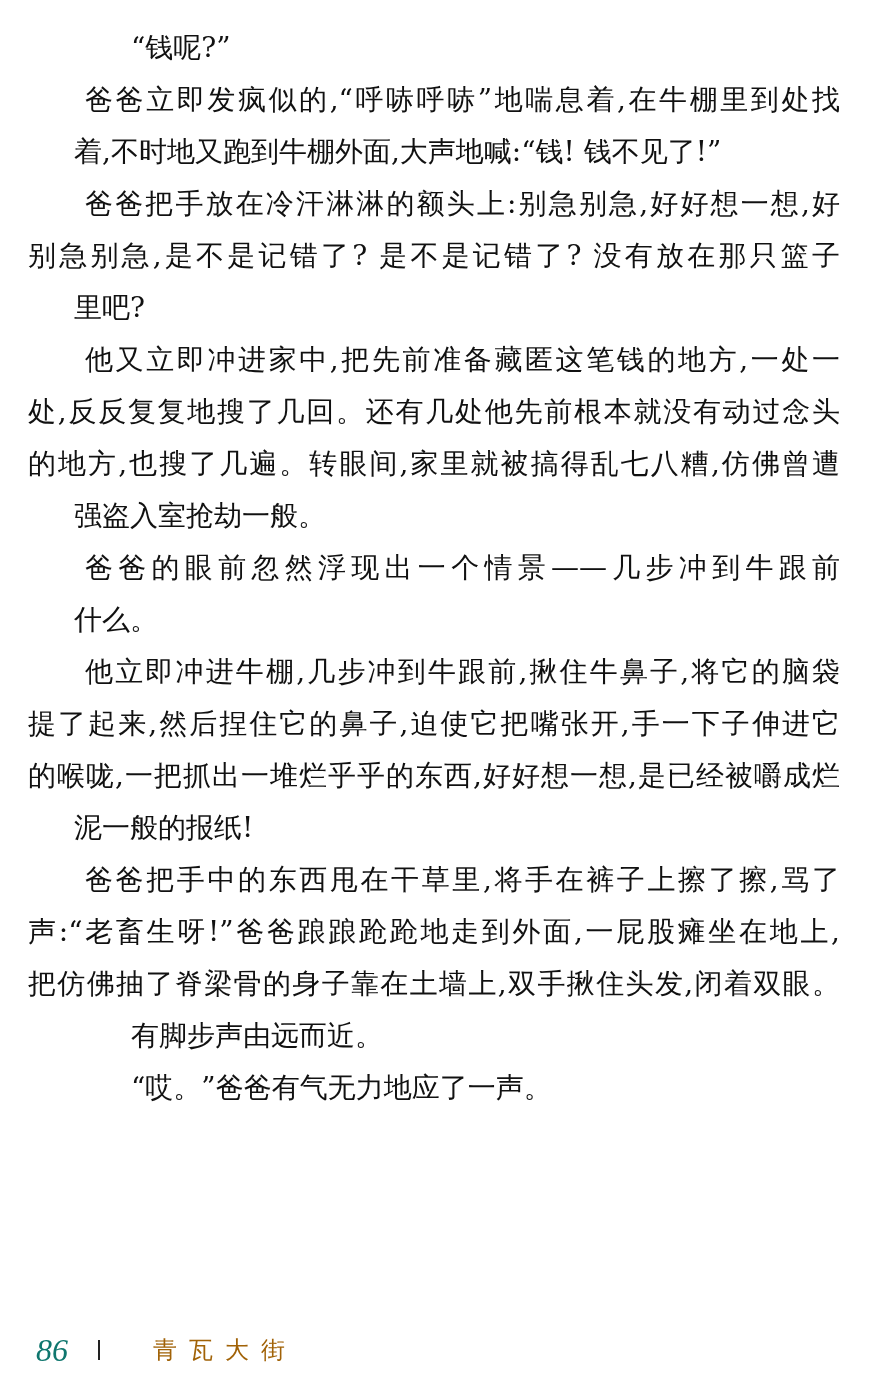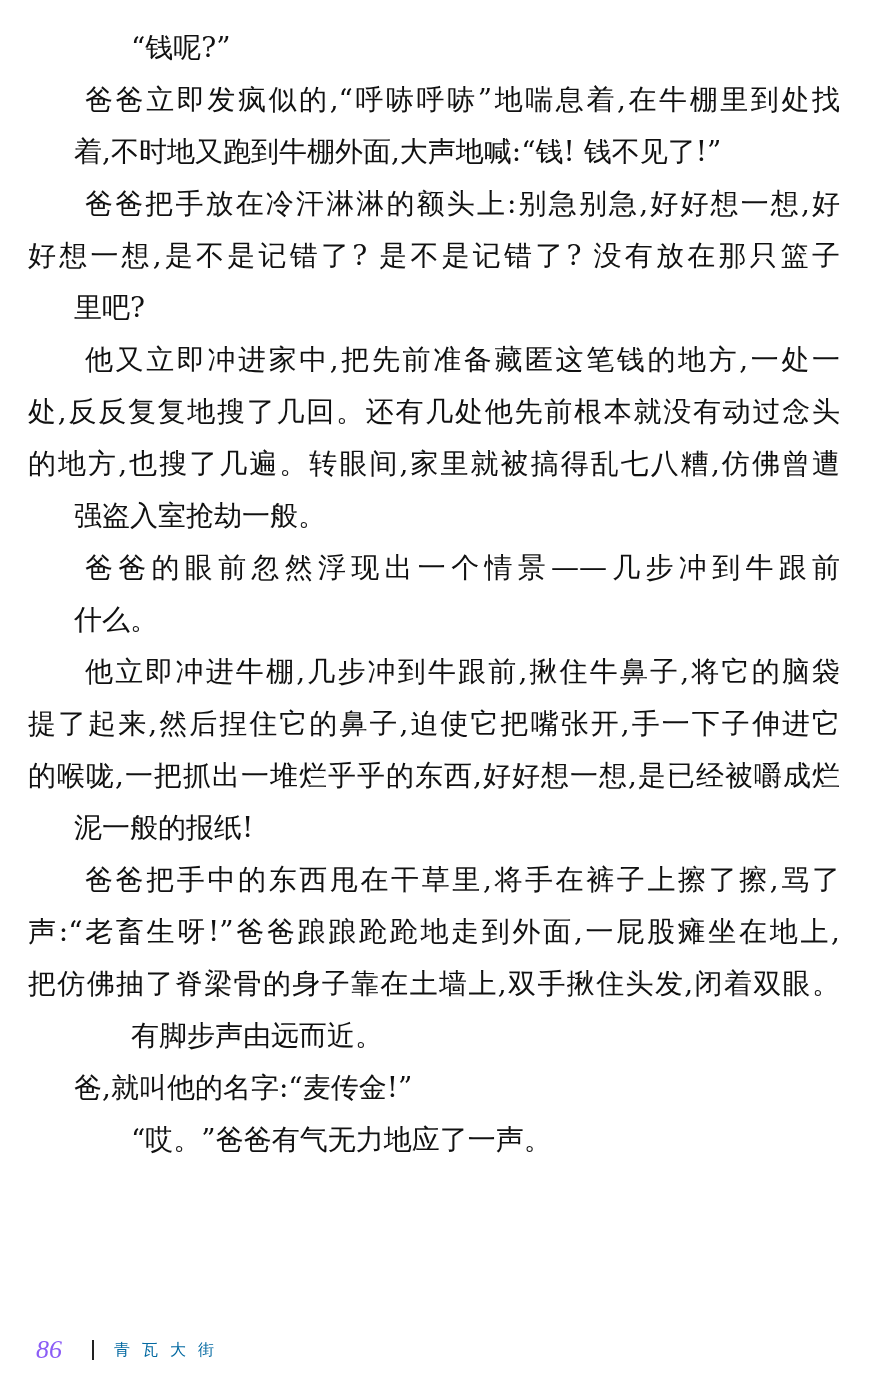"好想一想,是不是记错了? 是不是记错了? 没有放在那只篮子" div.line { text: 好想一想 -> 别急别急 }
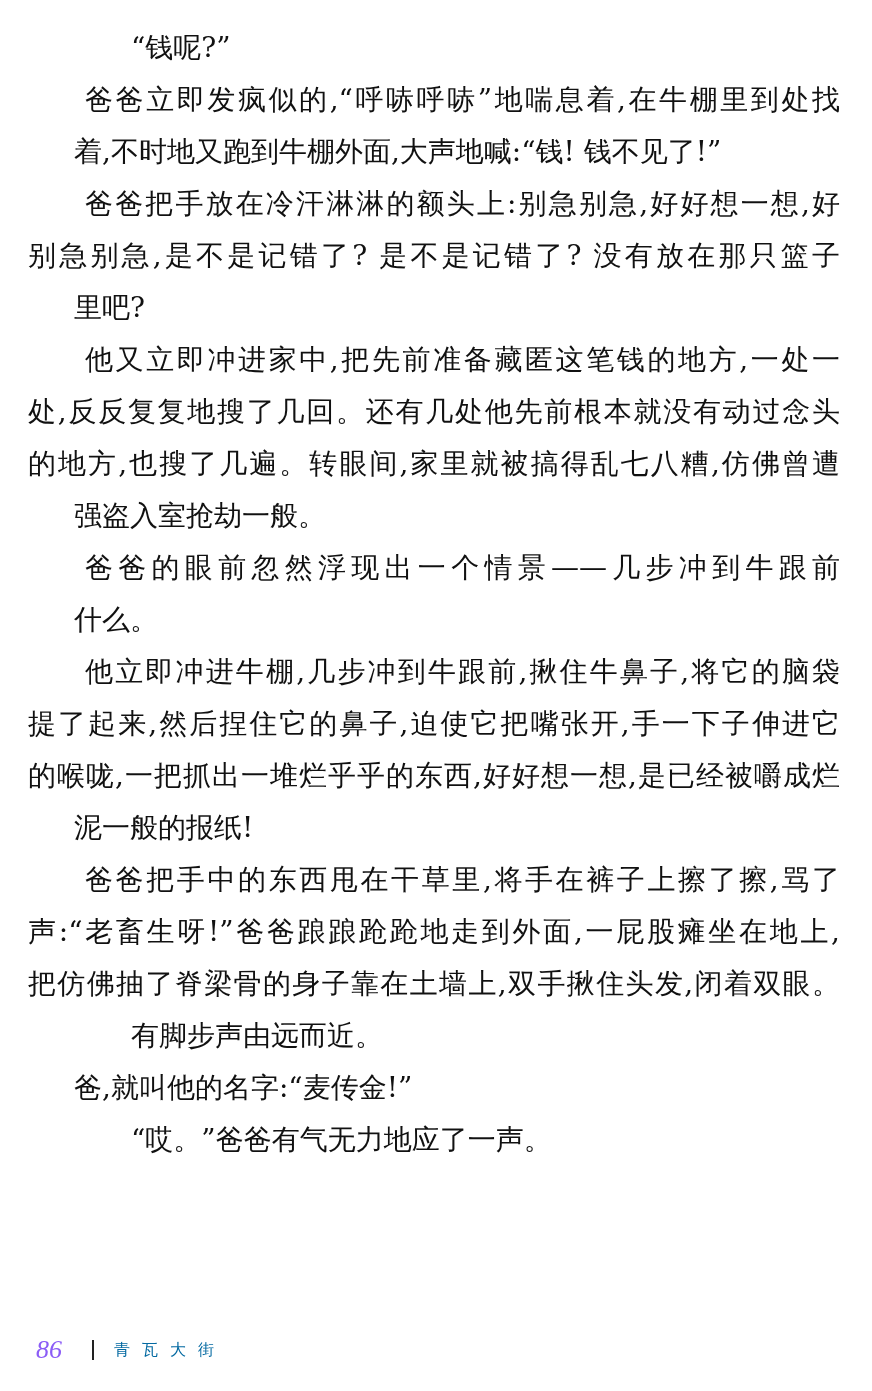"爸,就叫他的名字:“麦传金!”" div.line { html: <div>爸,就叫他的名字:“麦传金!”</div> -> none }
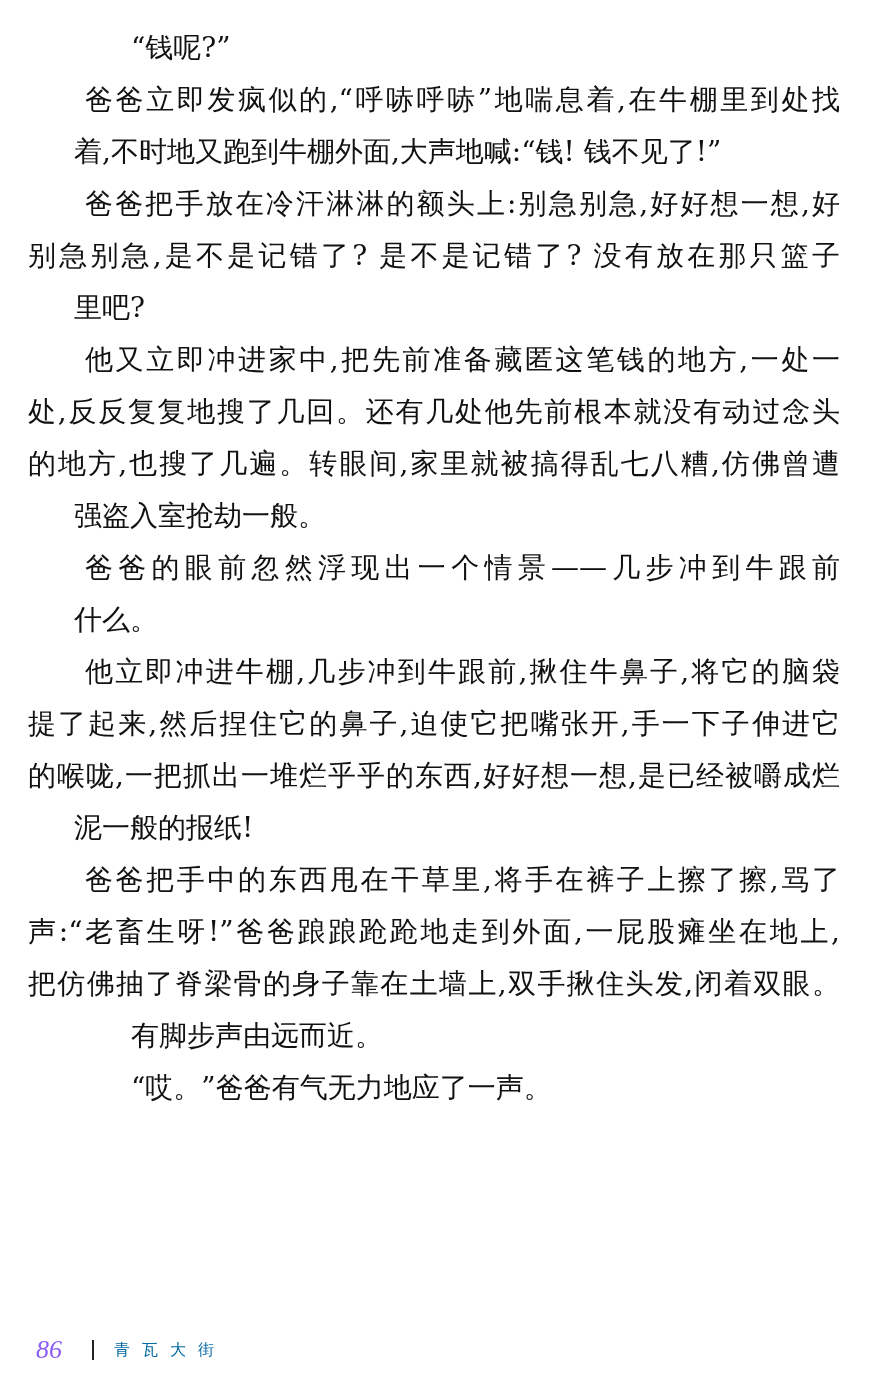"86" .page-number { color: #8b5cf6 -> #0f766e; font-size: 26px -> 32px }
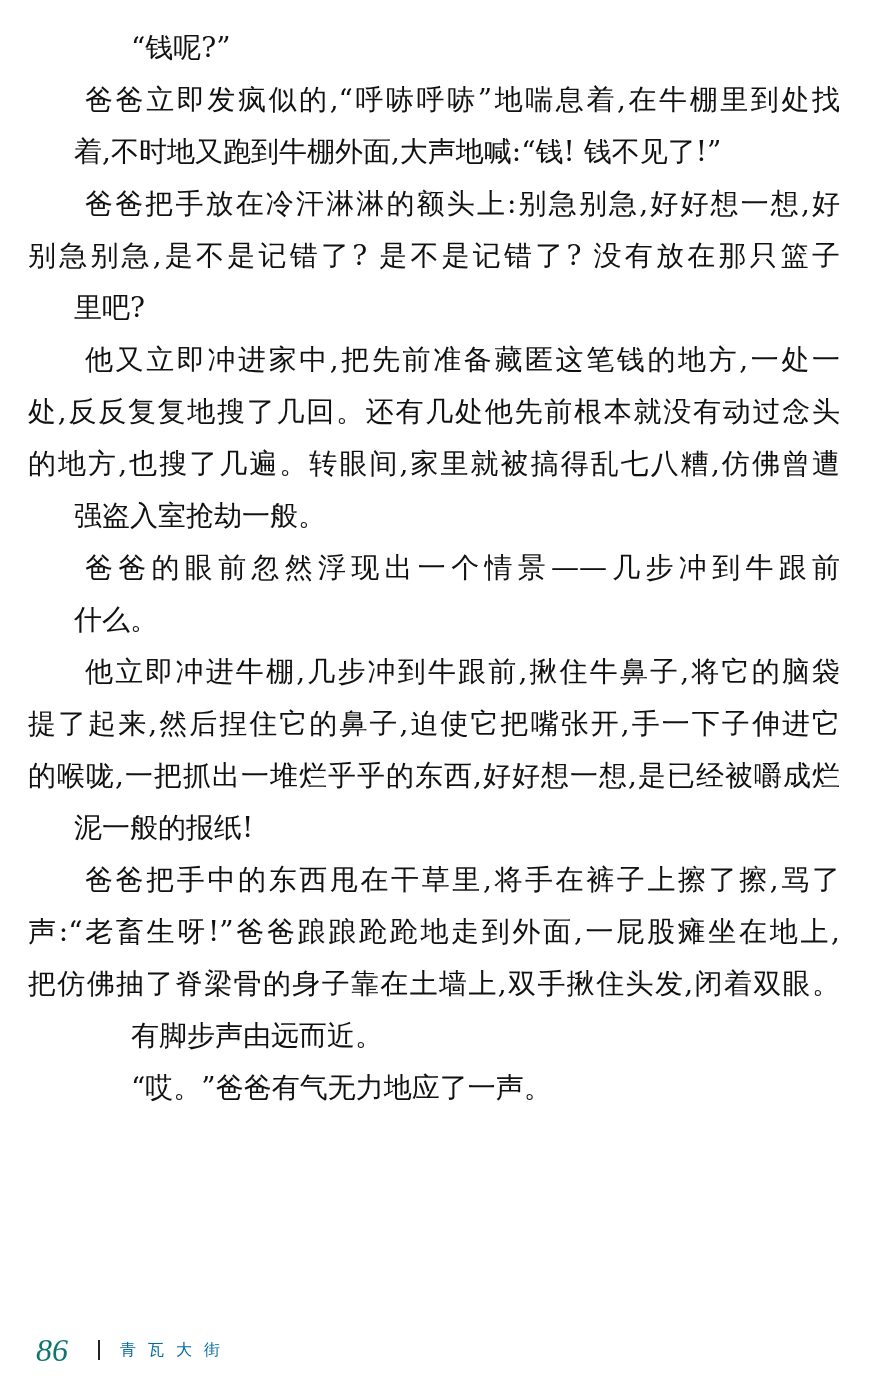"青瓦大街" .book-title { color: #0369a1 -> #a16207; font-size: 16px -> 24px; margin-left: none -> 33px }
